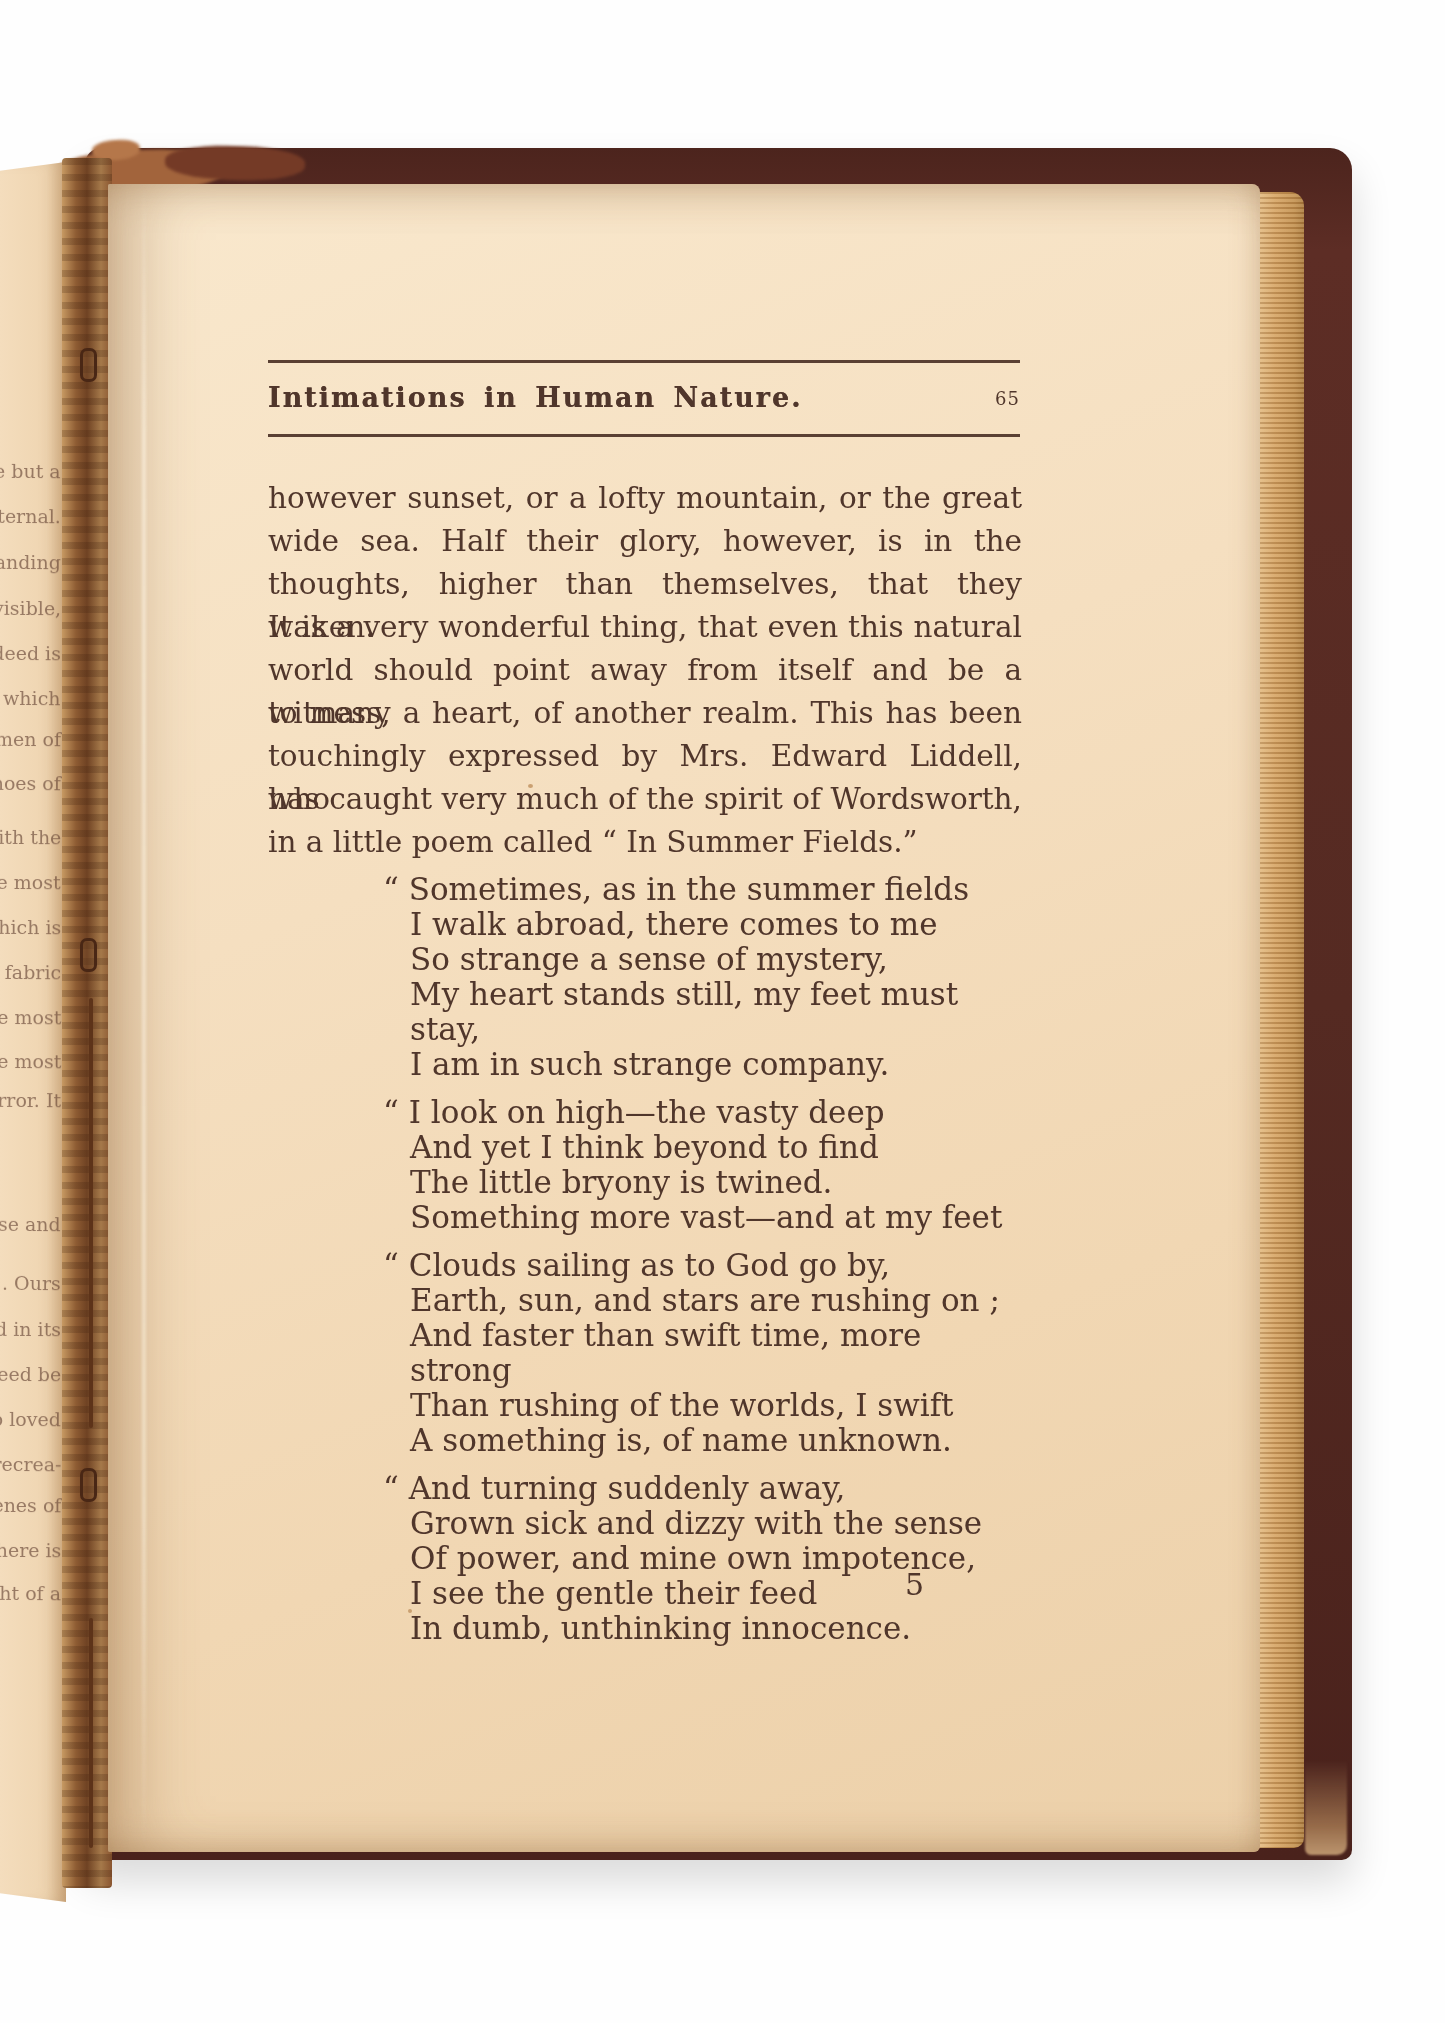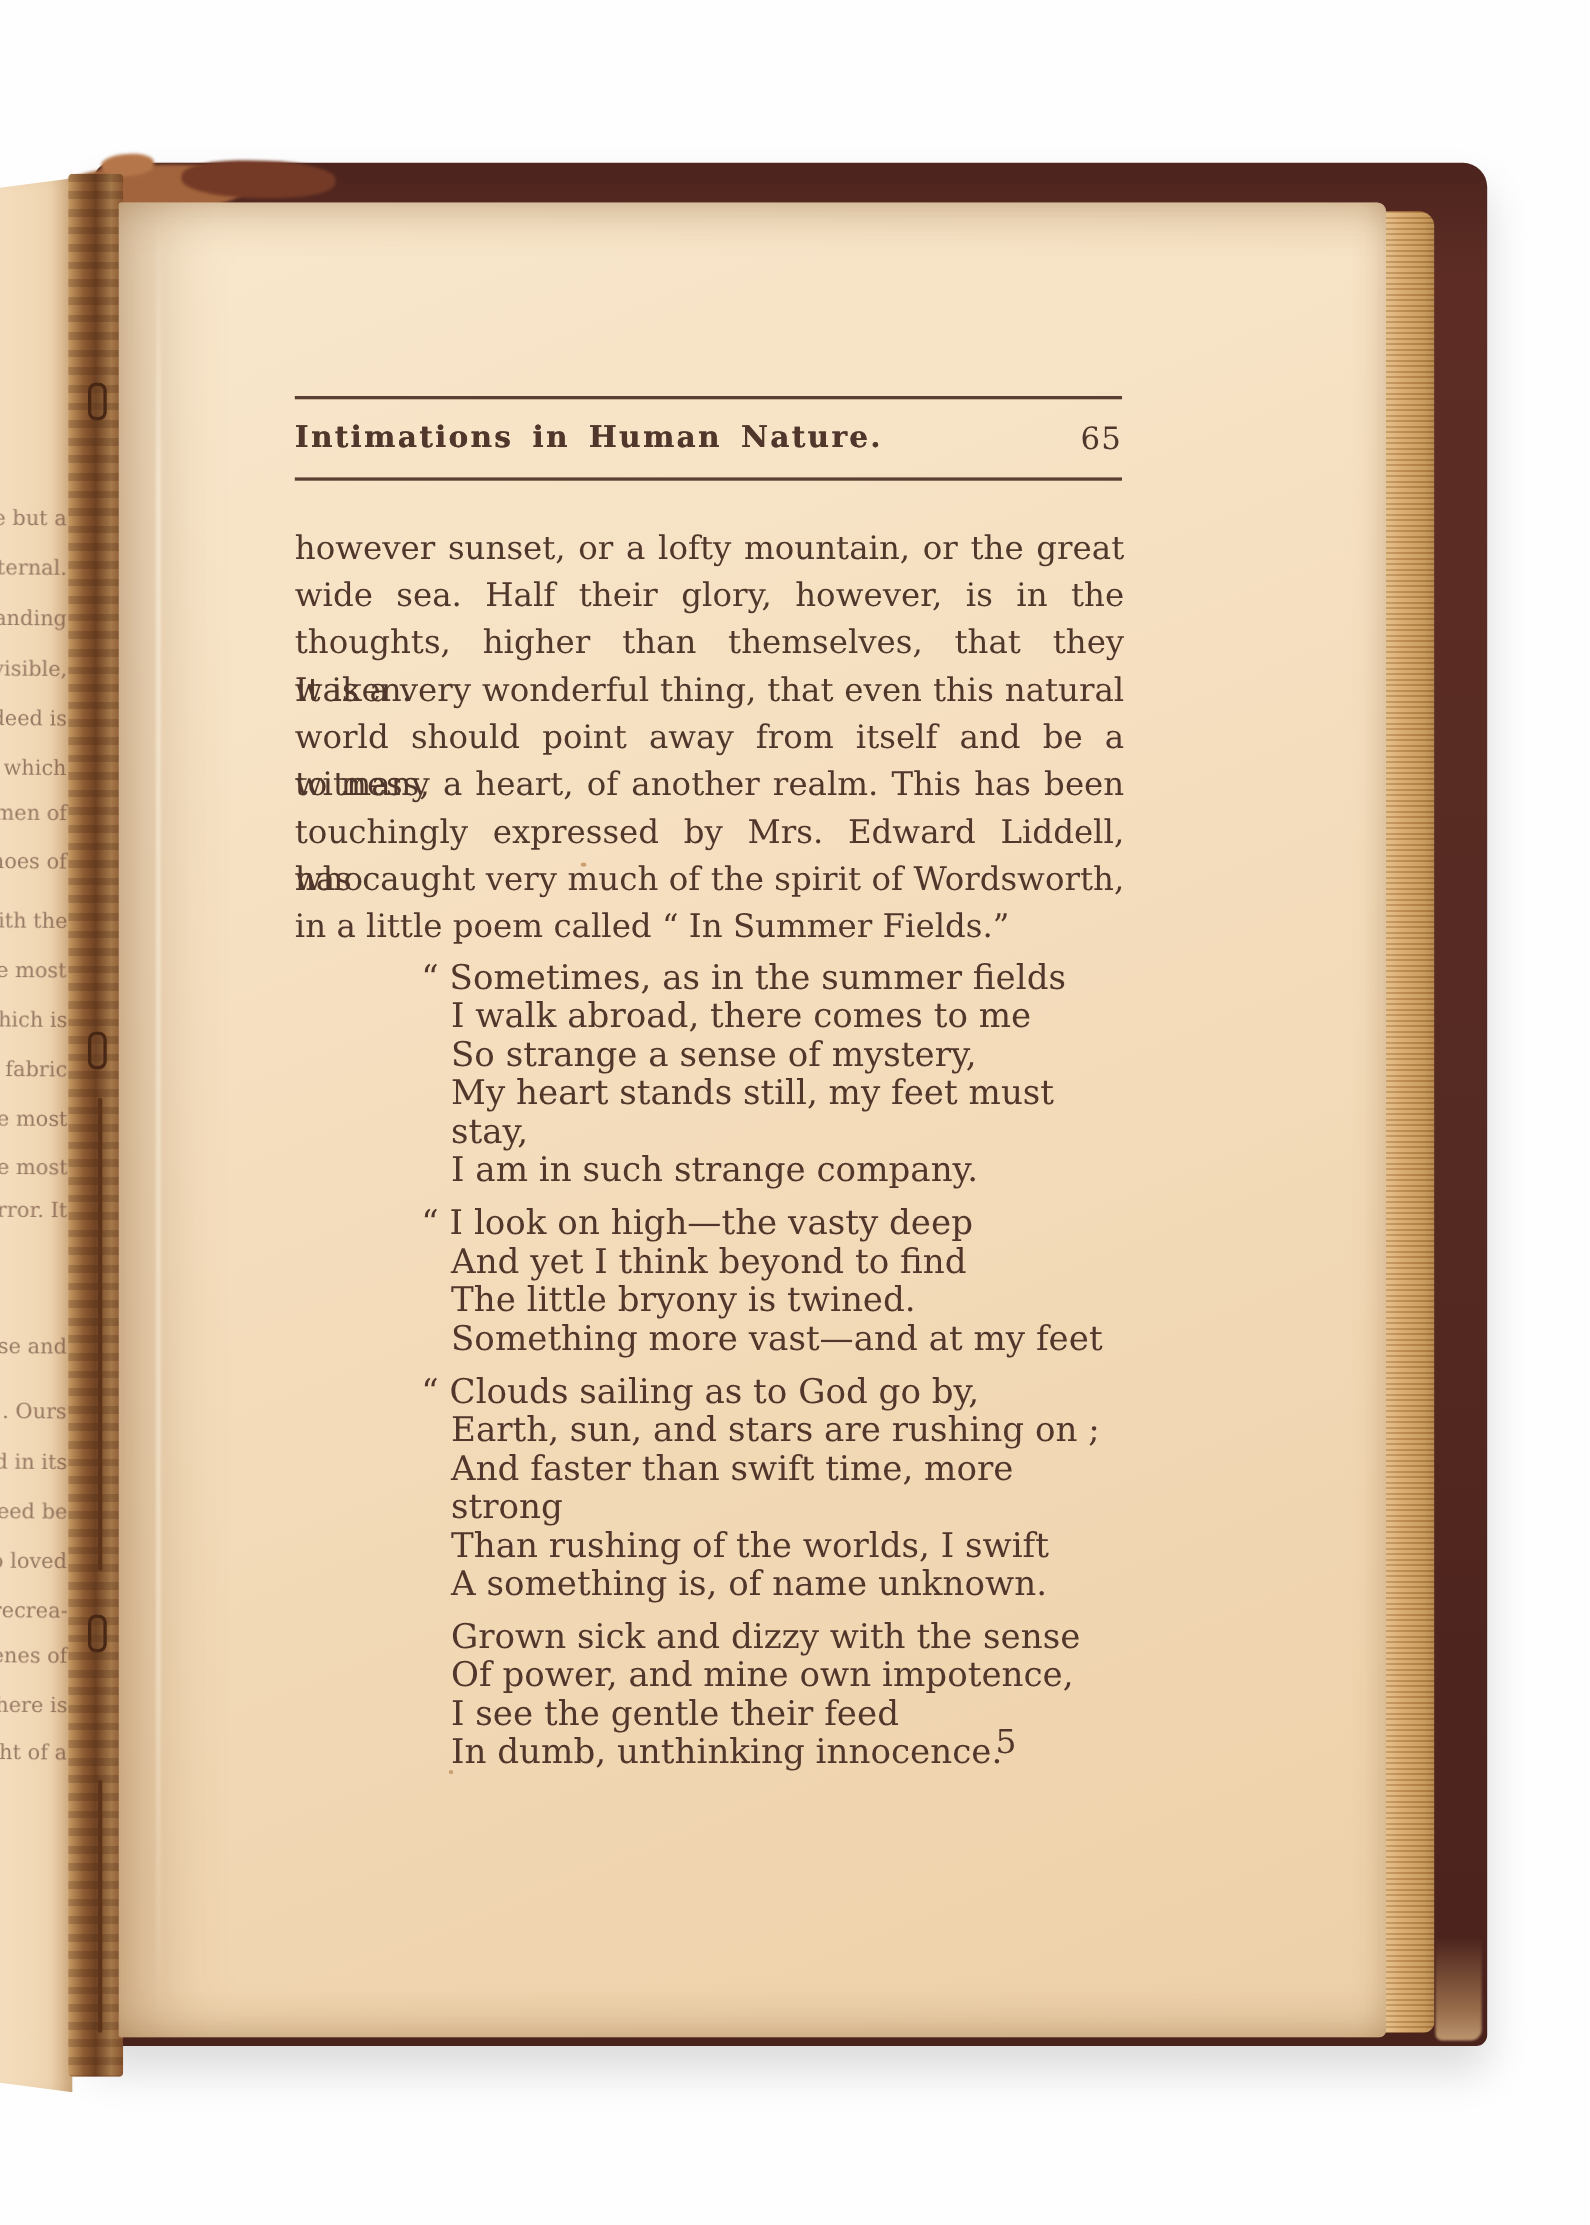"65" .folio { font-size: 28px -> 18px }
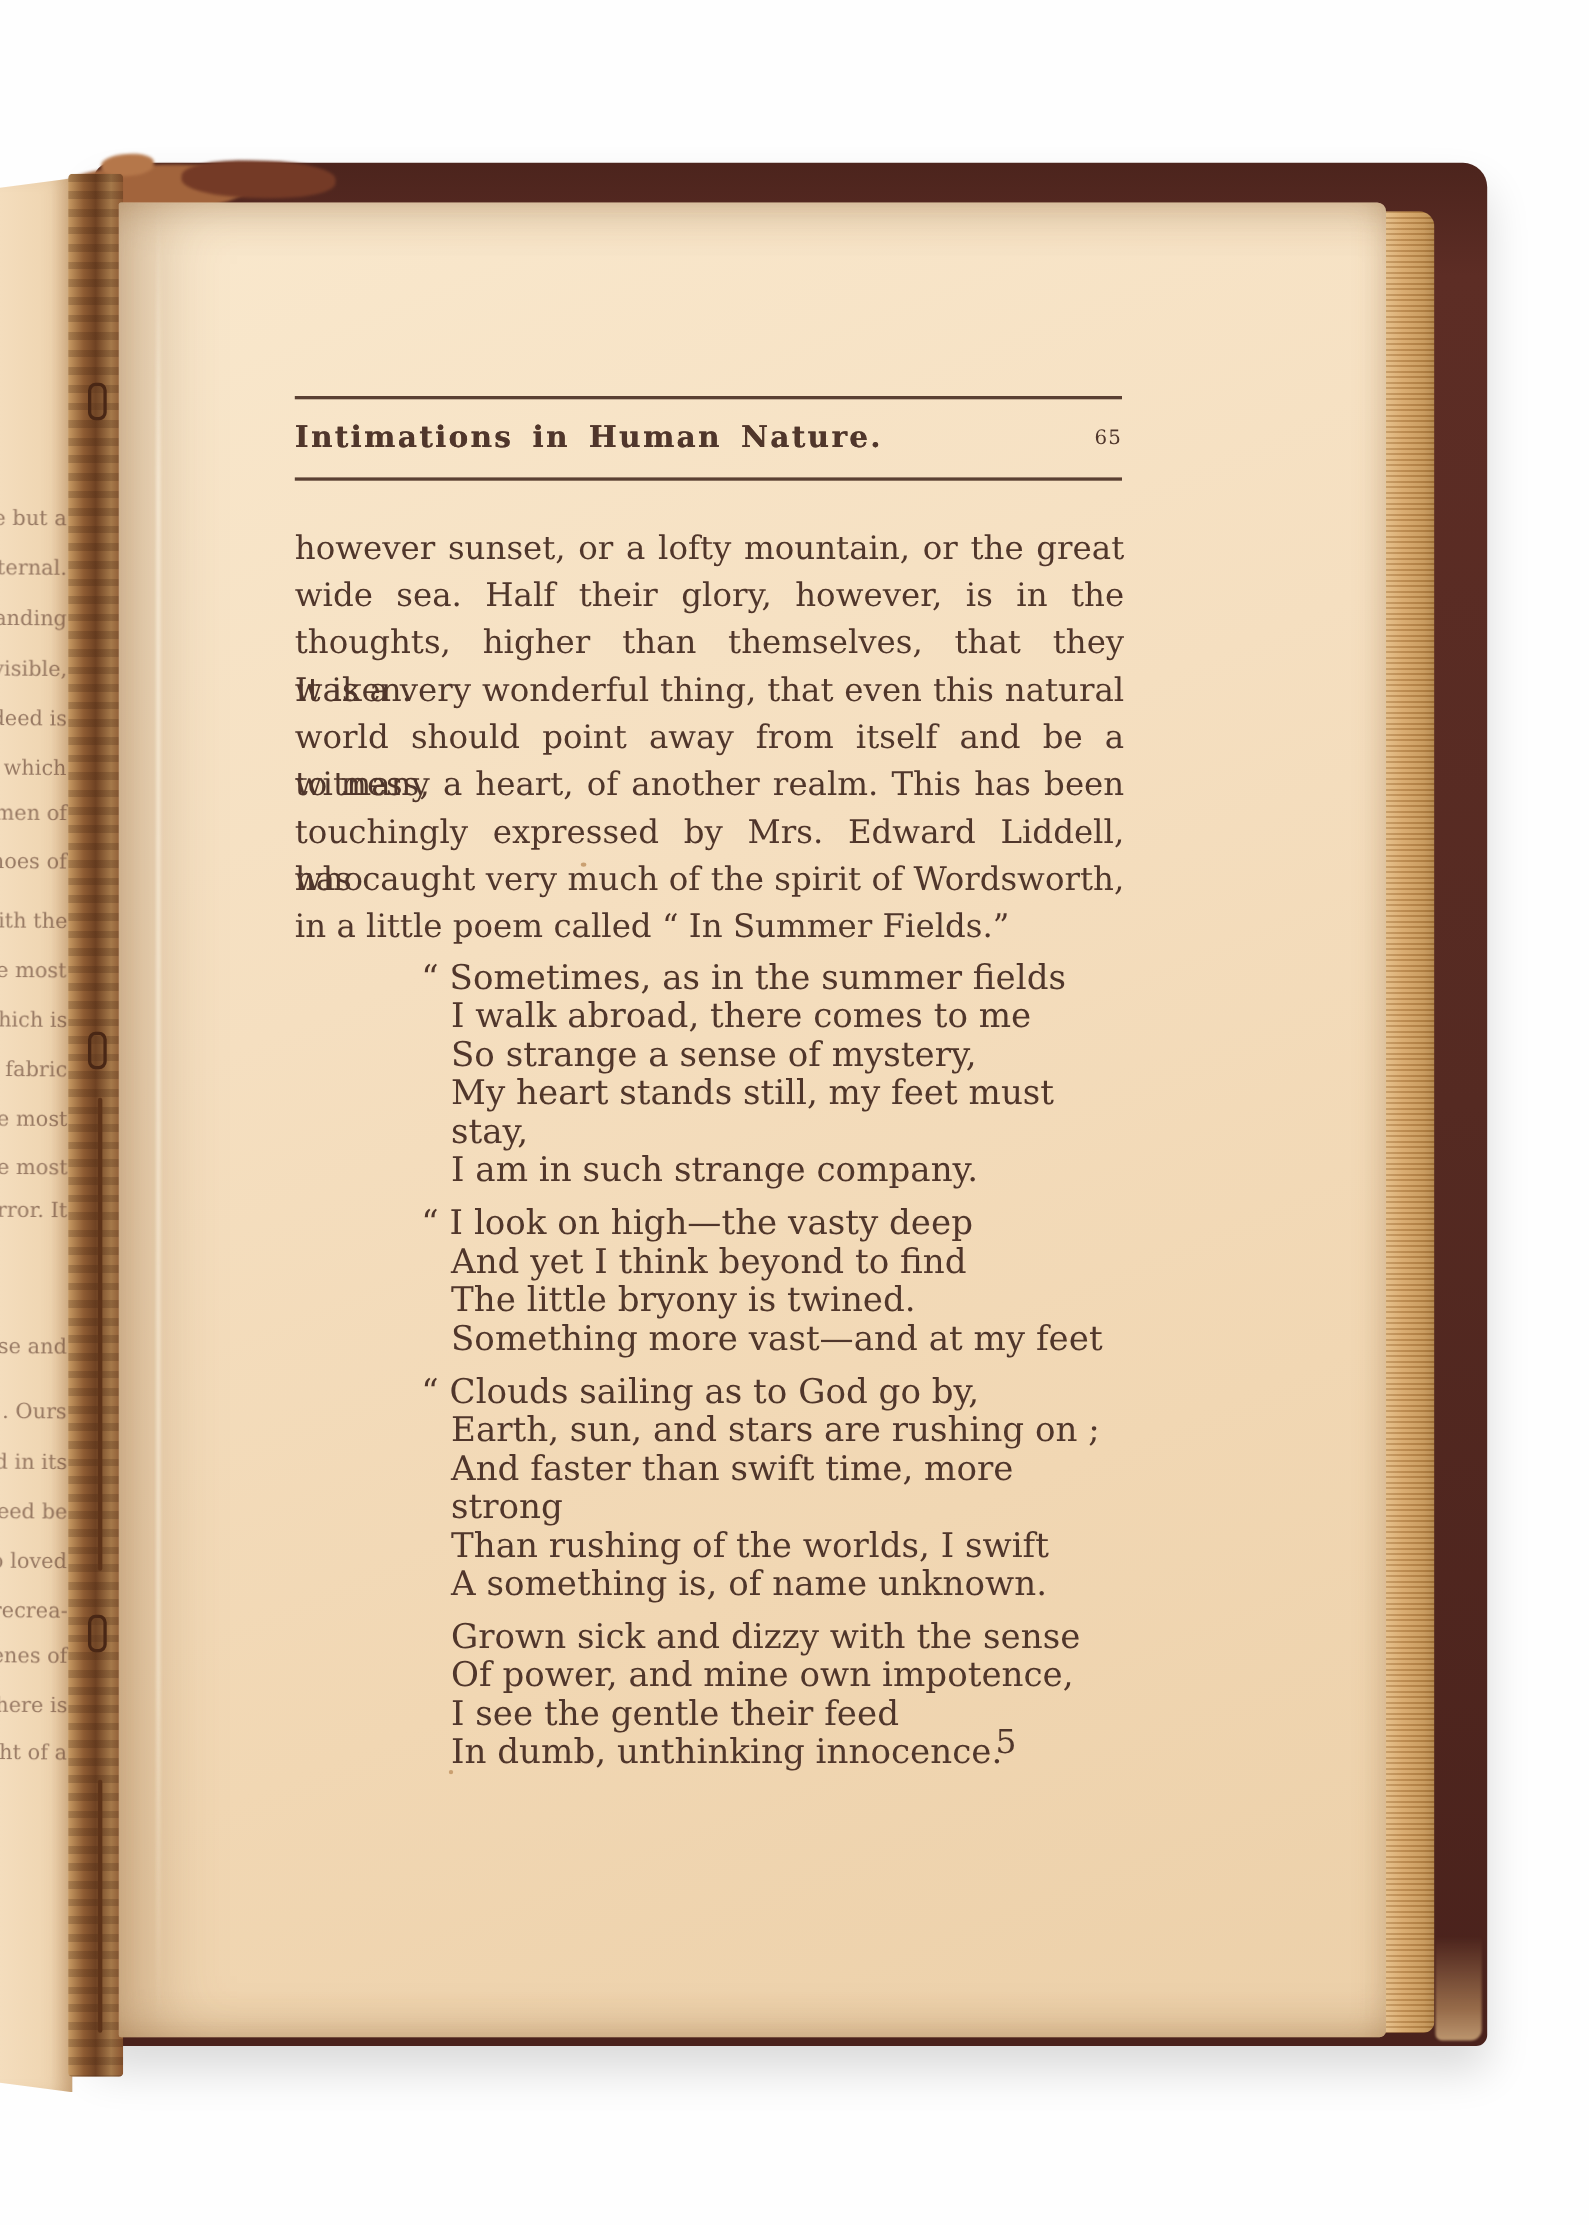"“ And turning suddenly away," div.poem-line { html: none -> <div>“ And turning suddenly away,</div> }
